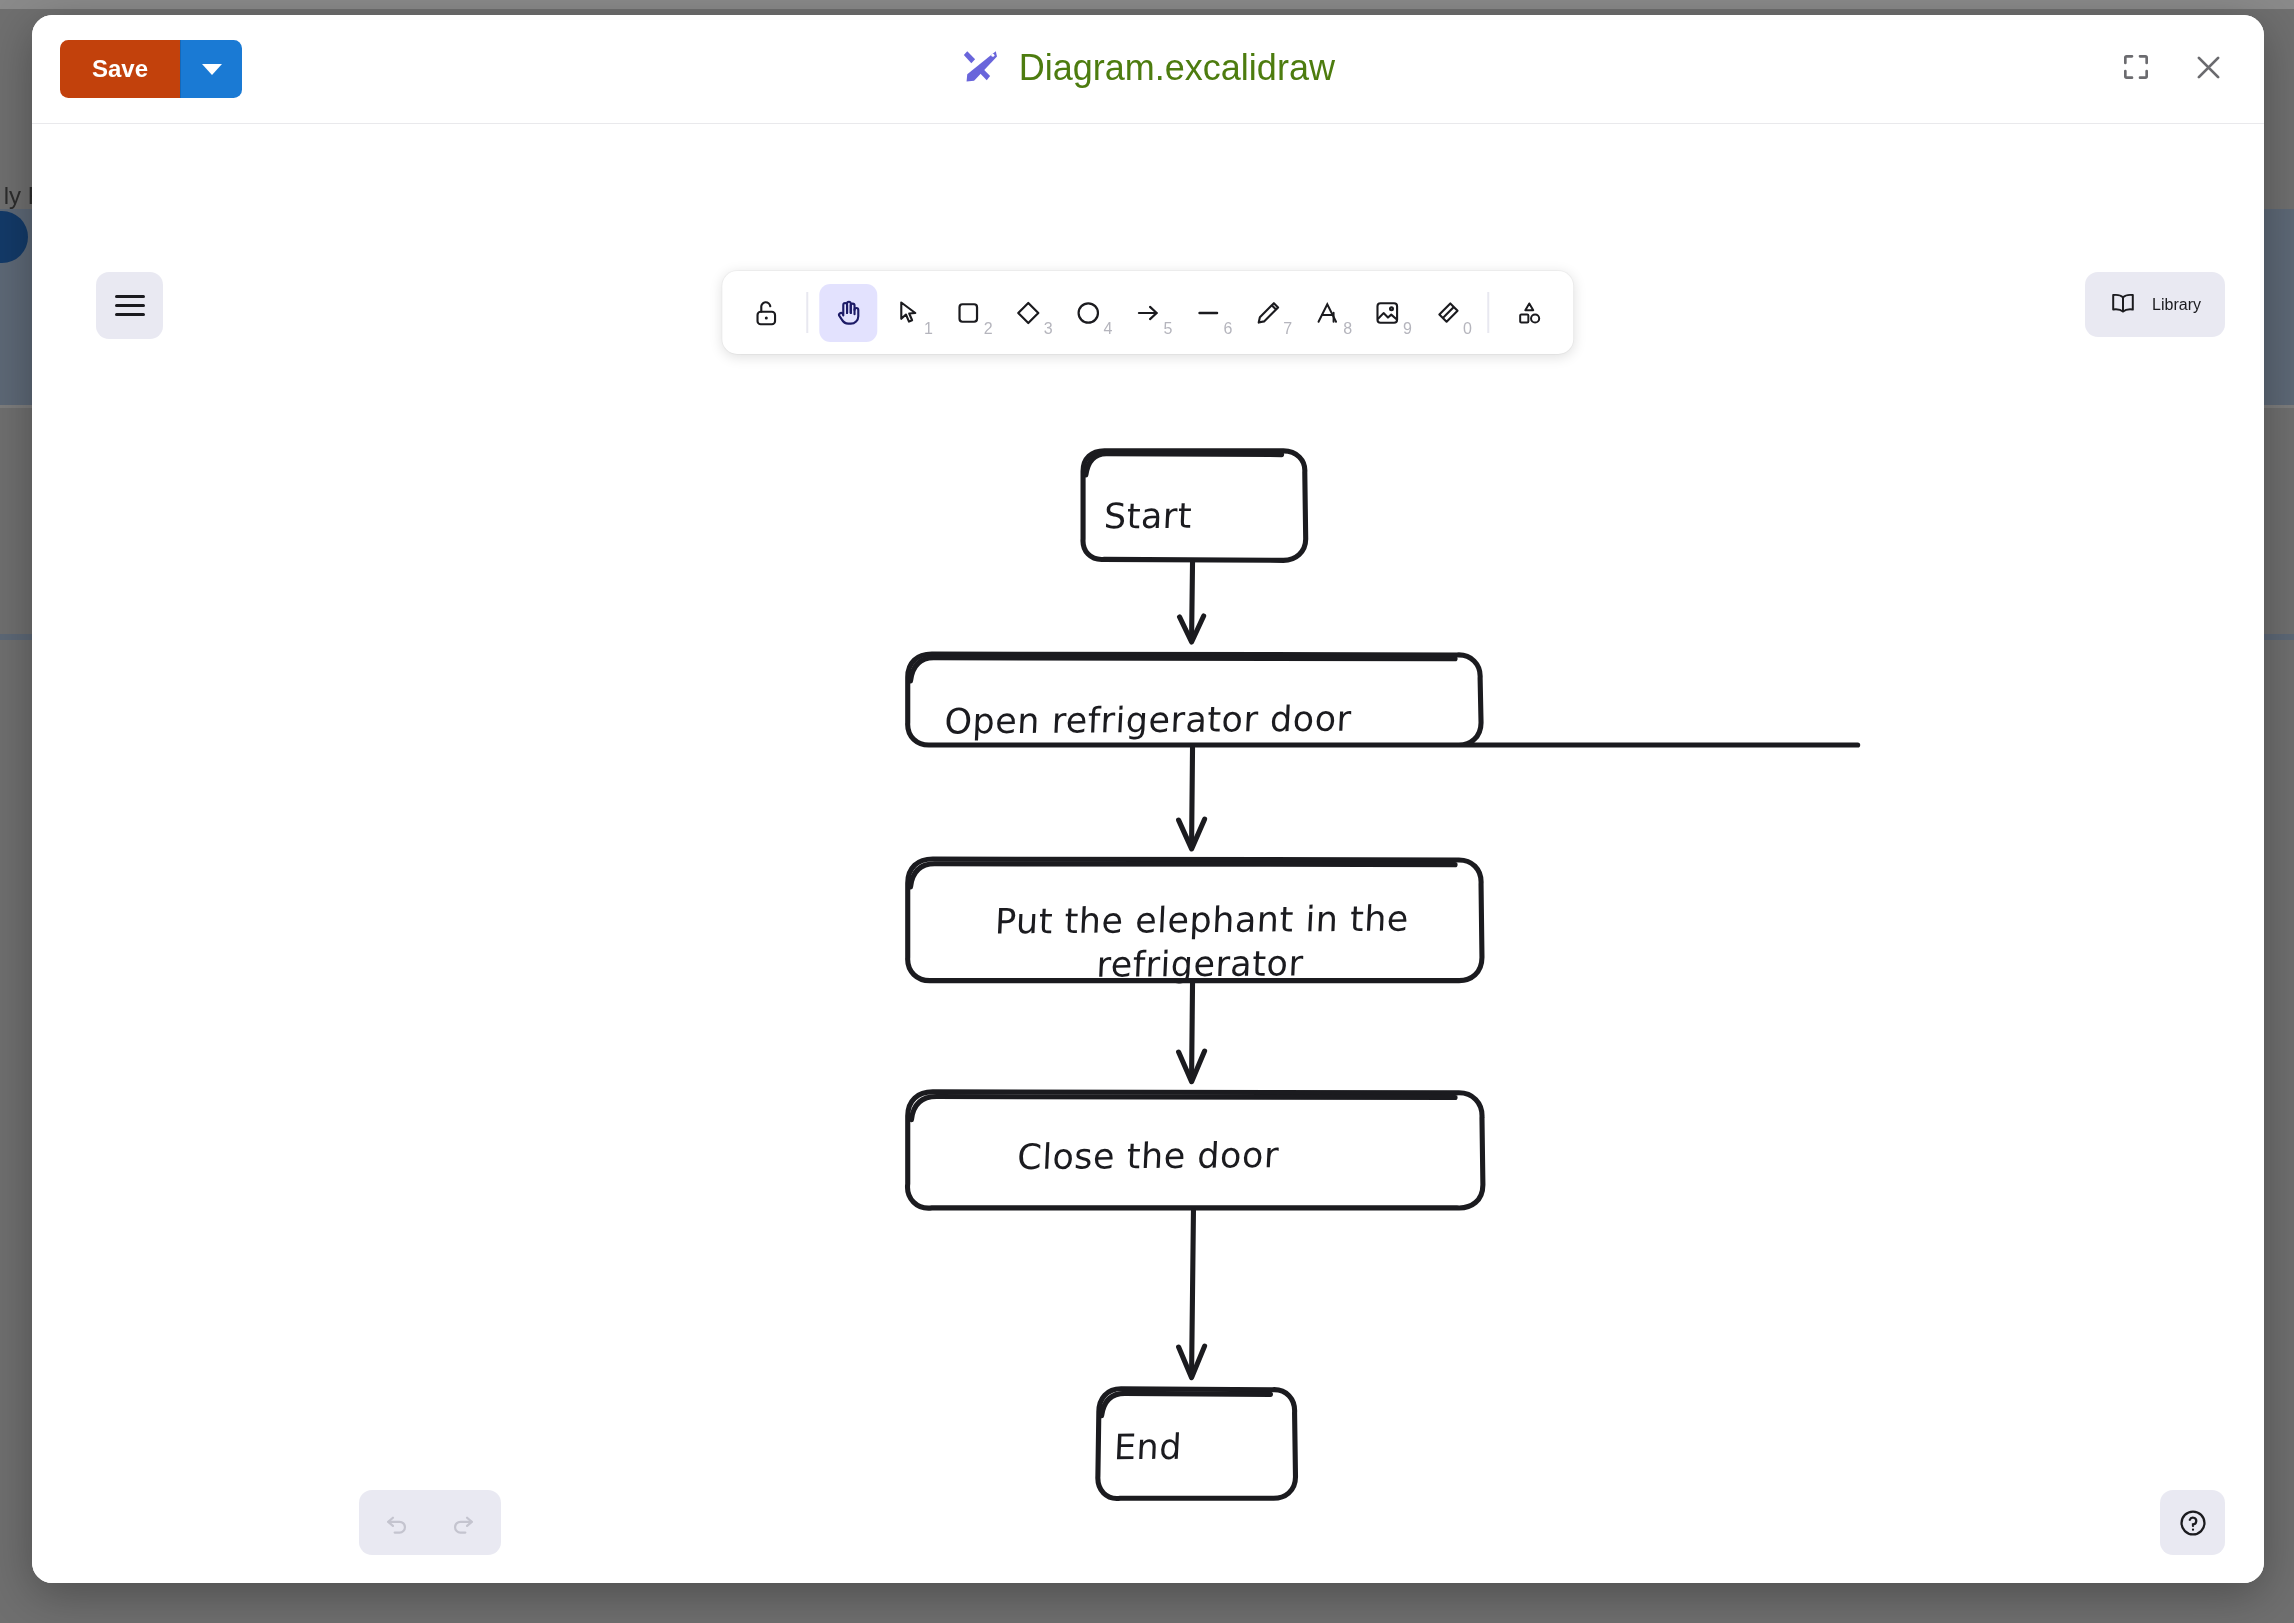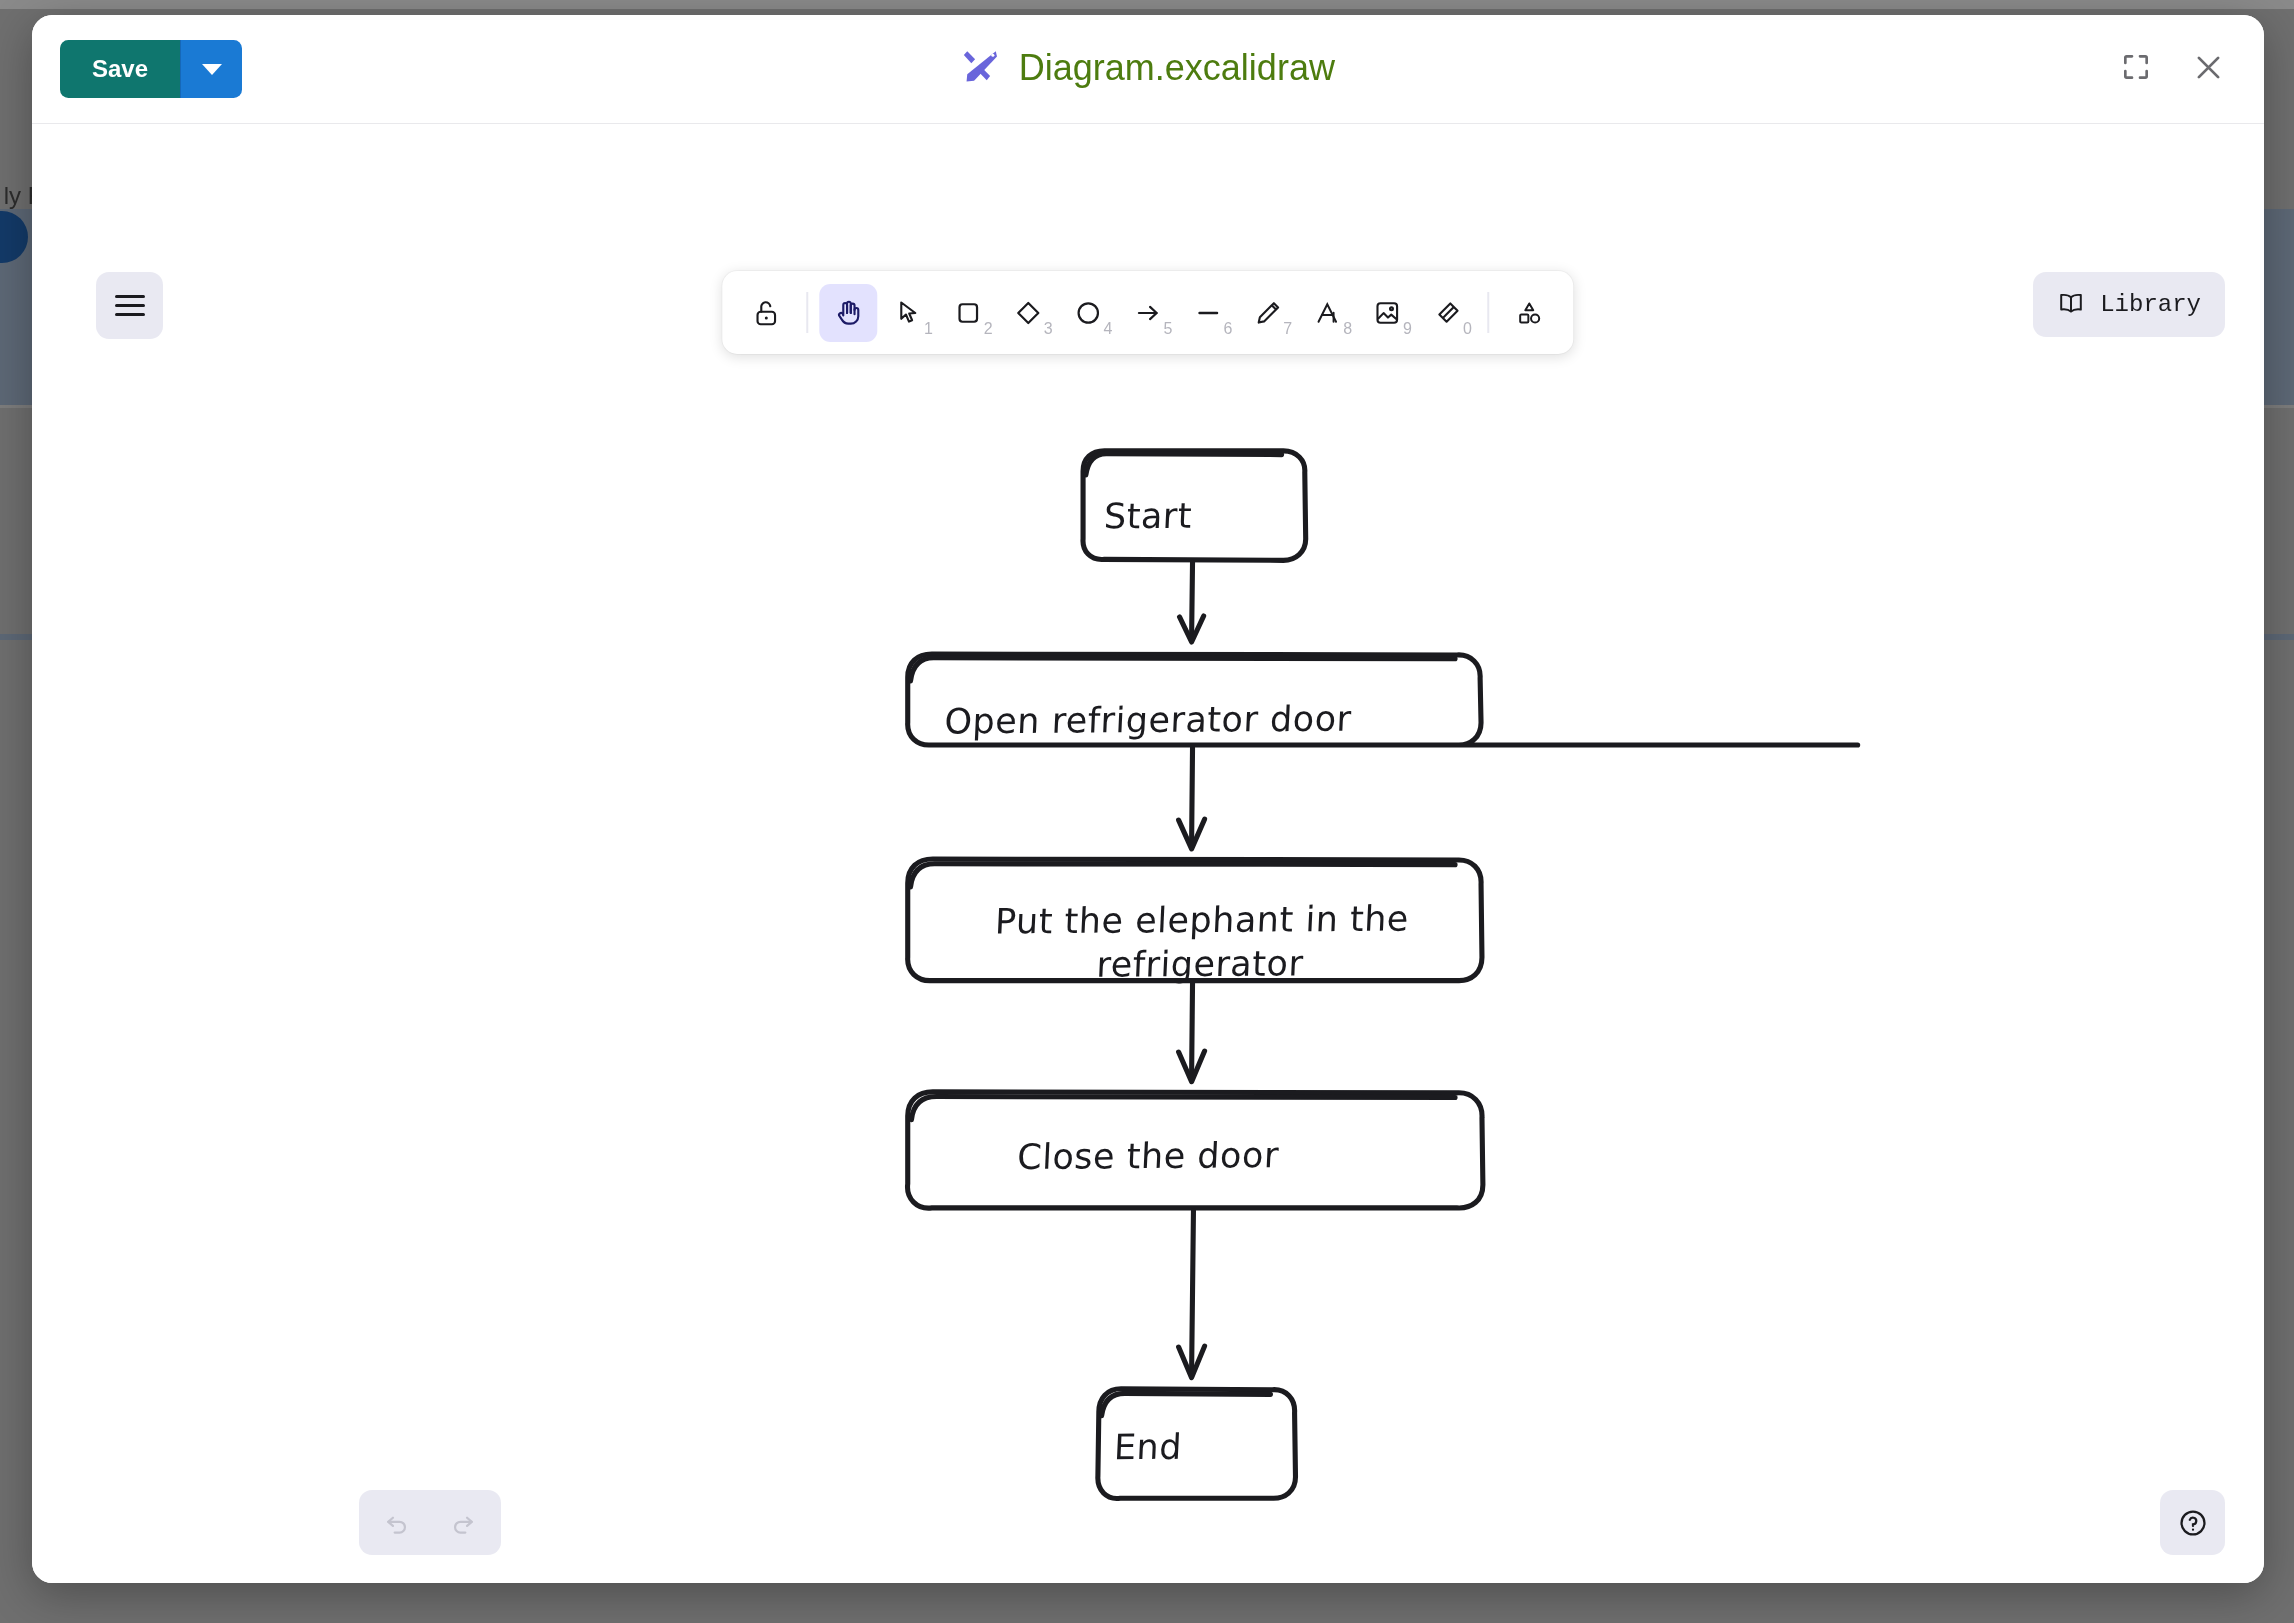"Save" #save-button { background: #0f766e -> #c2410c }
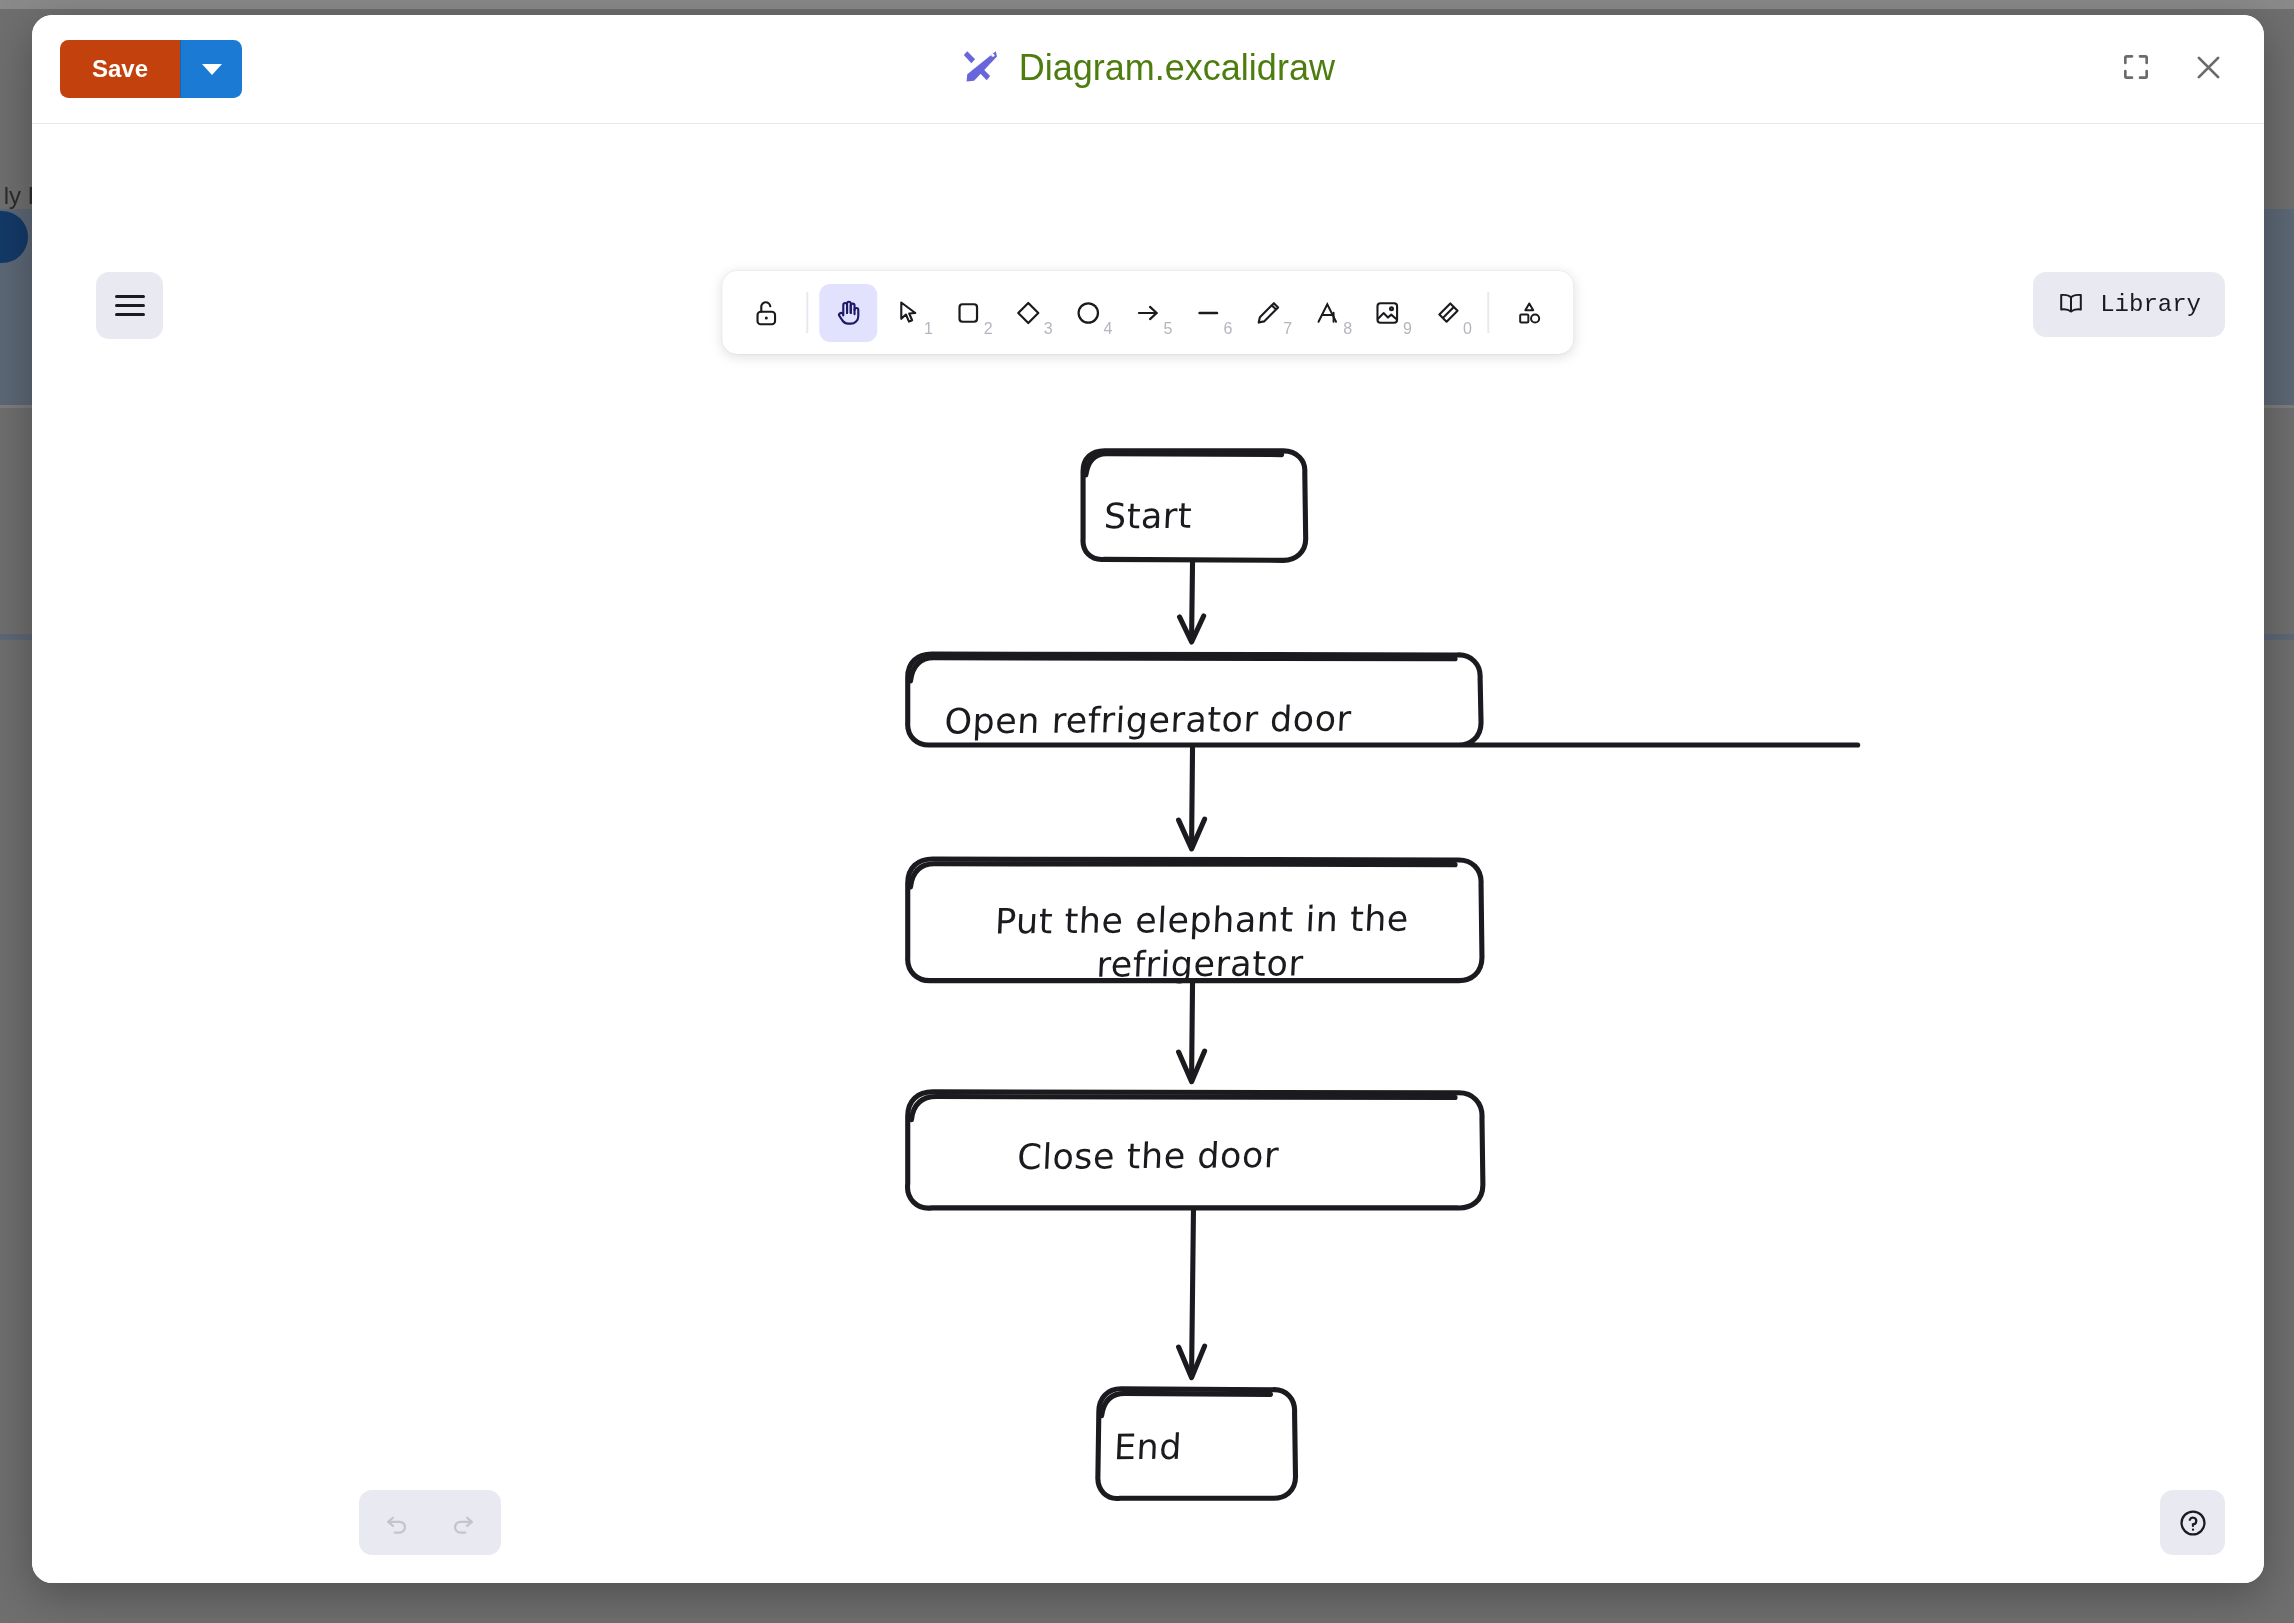"Library" #library-button .lbl { font-family: Liberation Mono, monospace -> none; font-size: 24px -> 16px }
